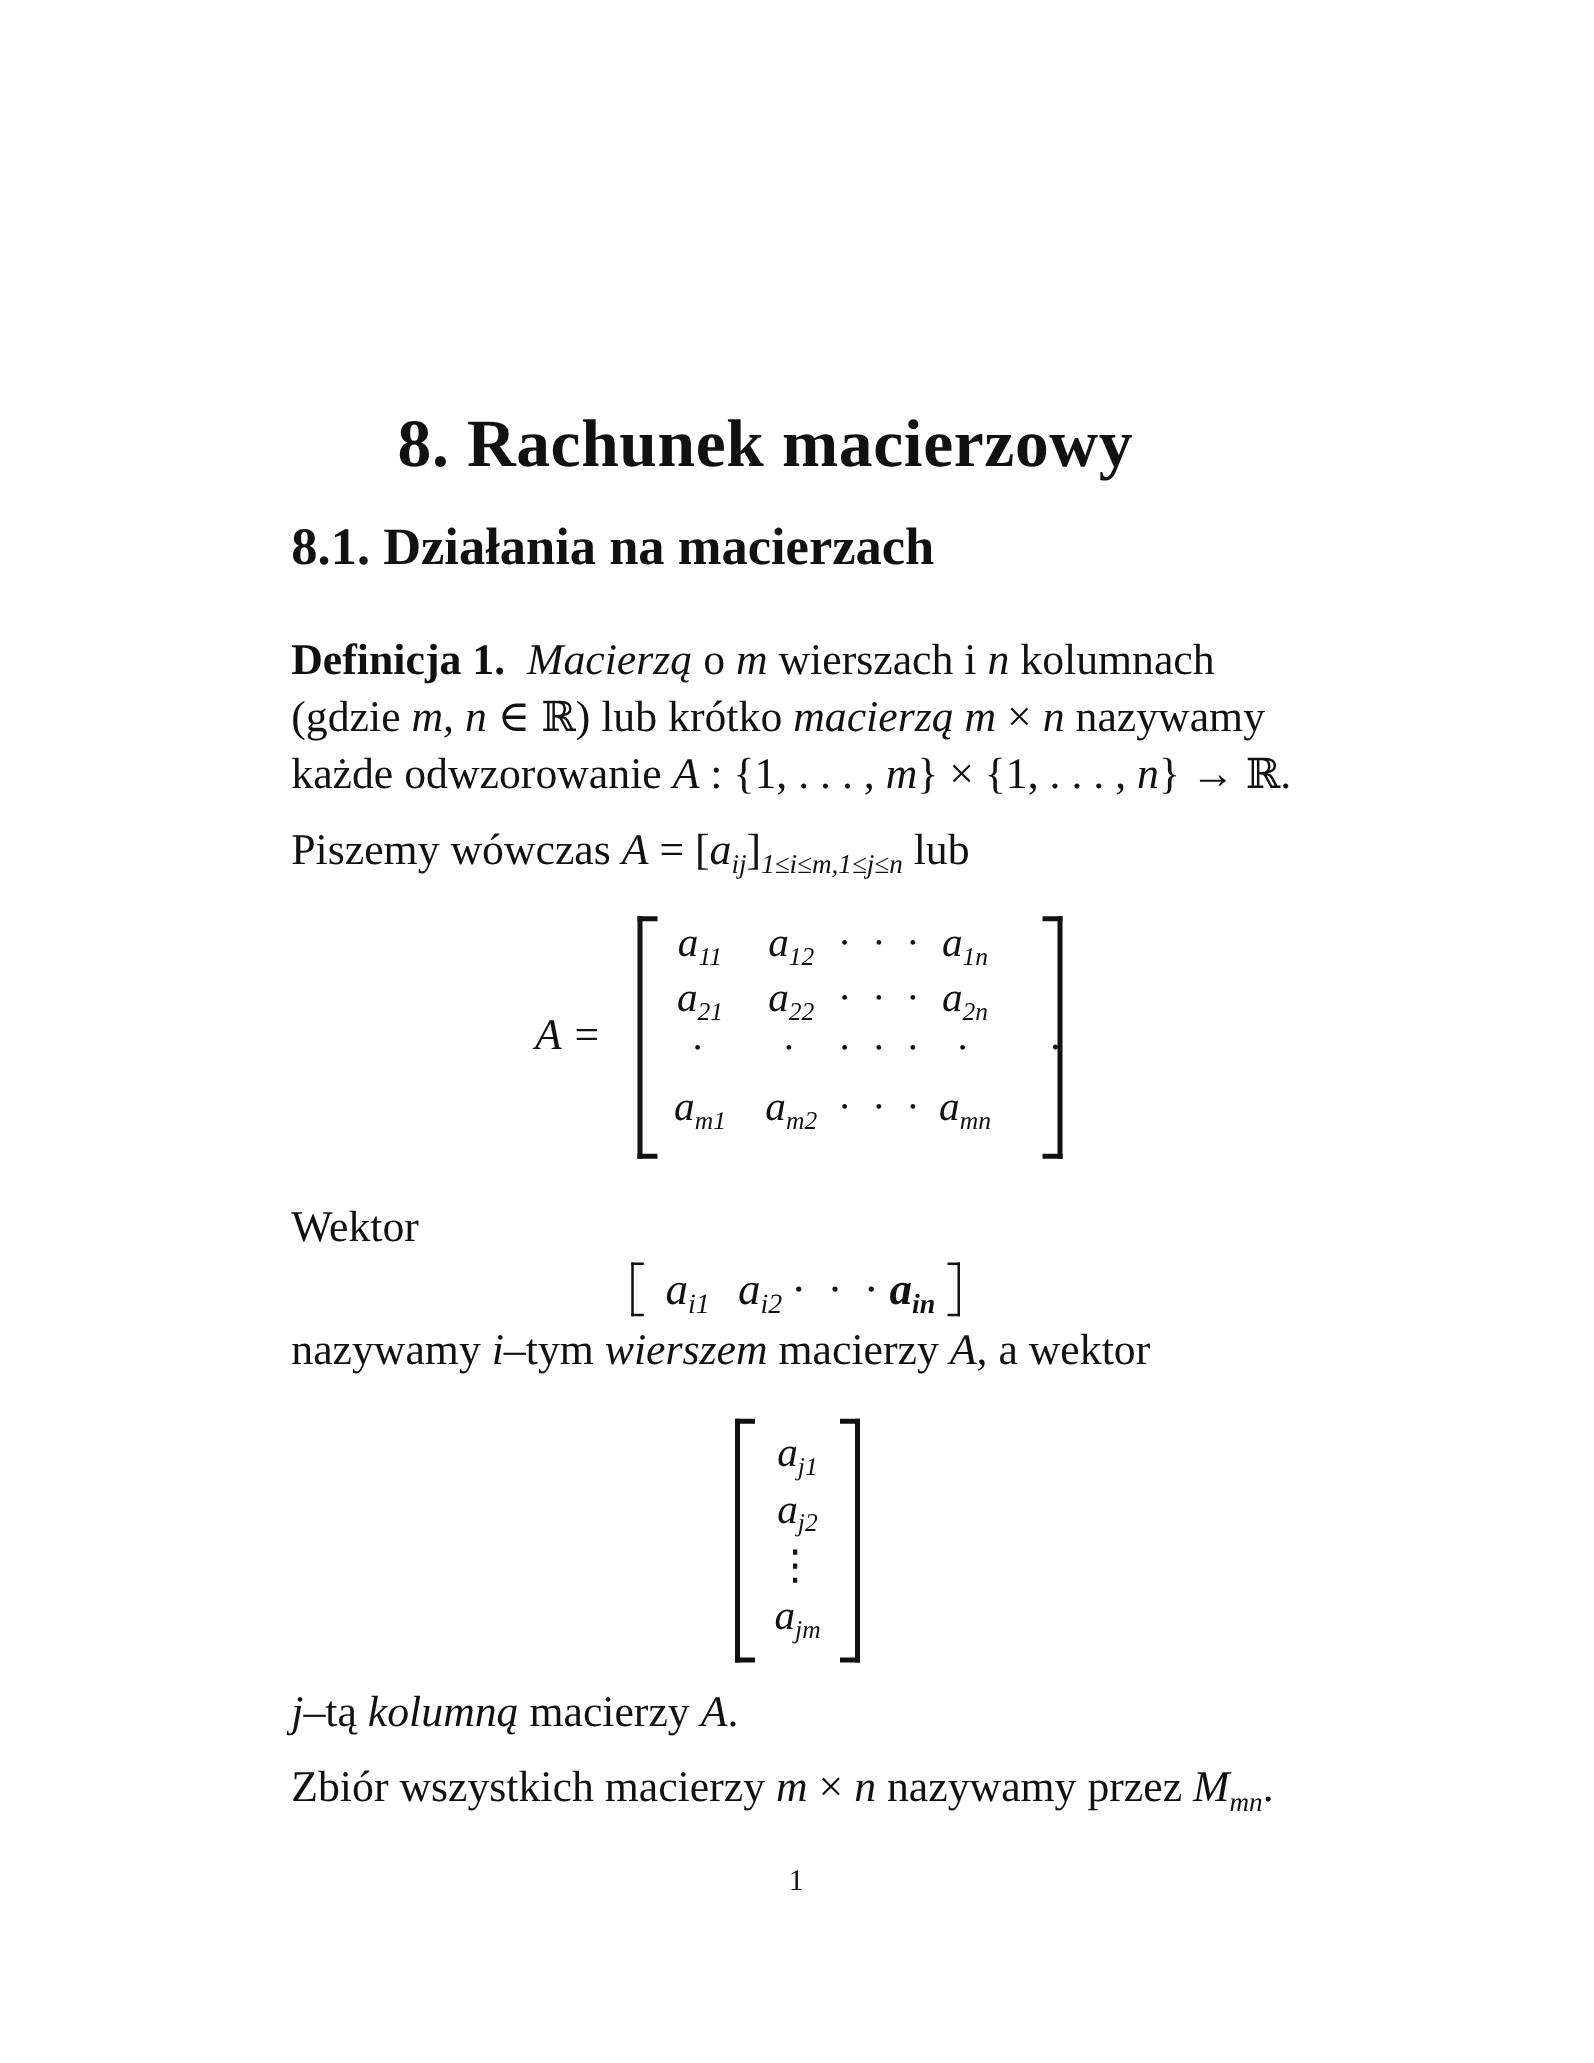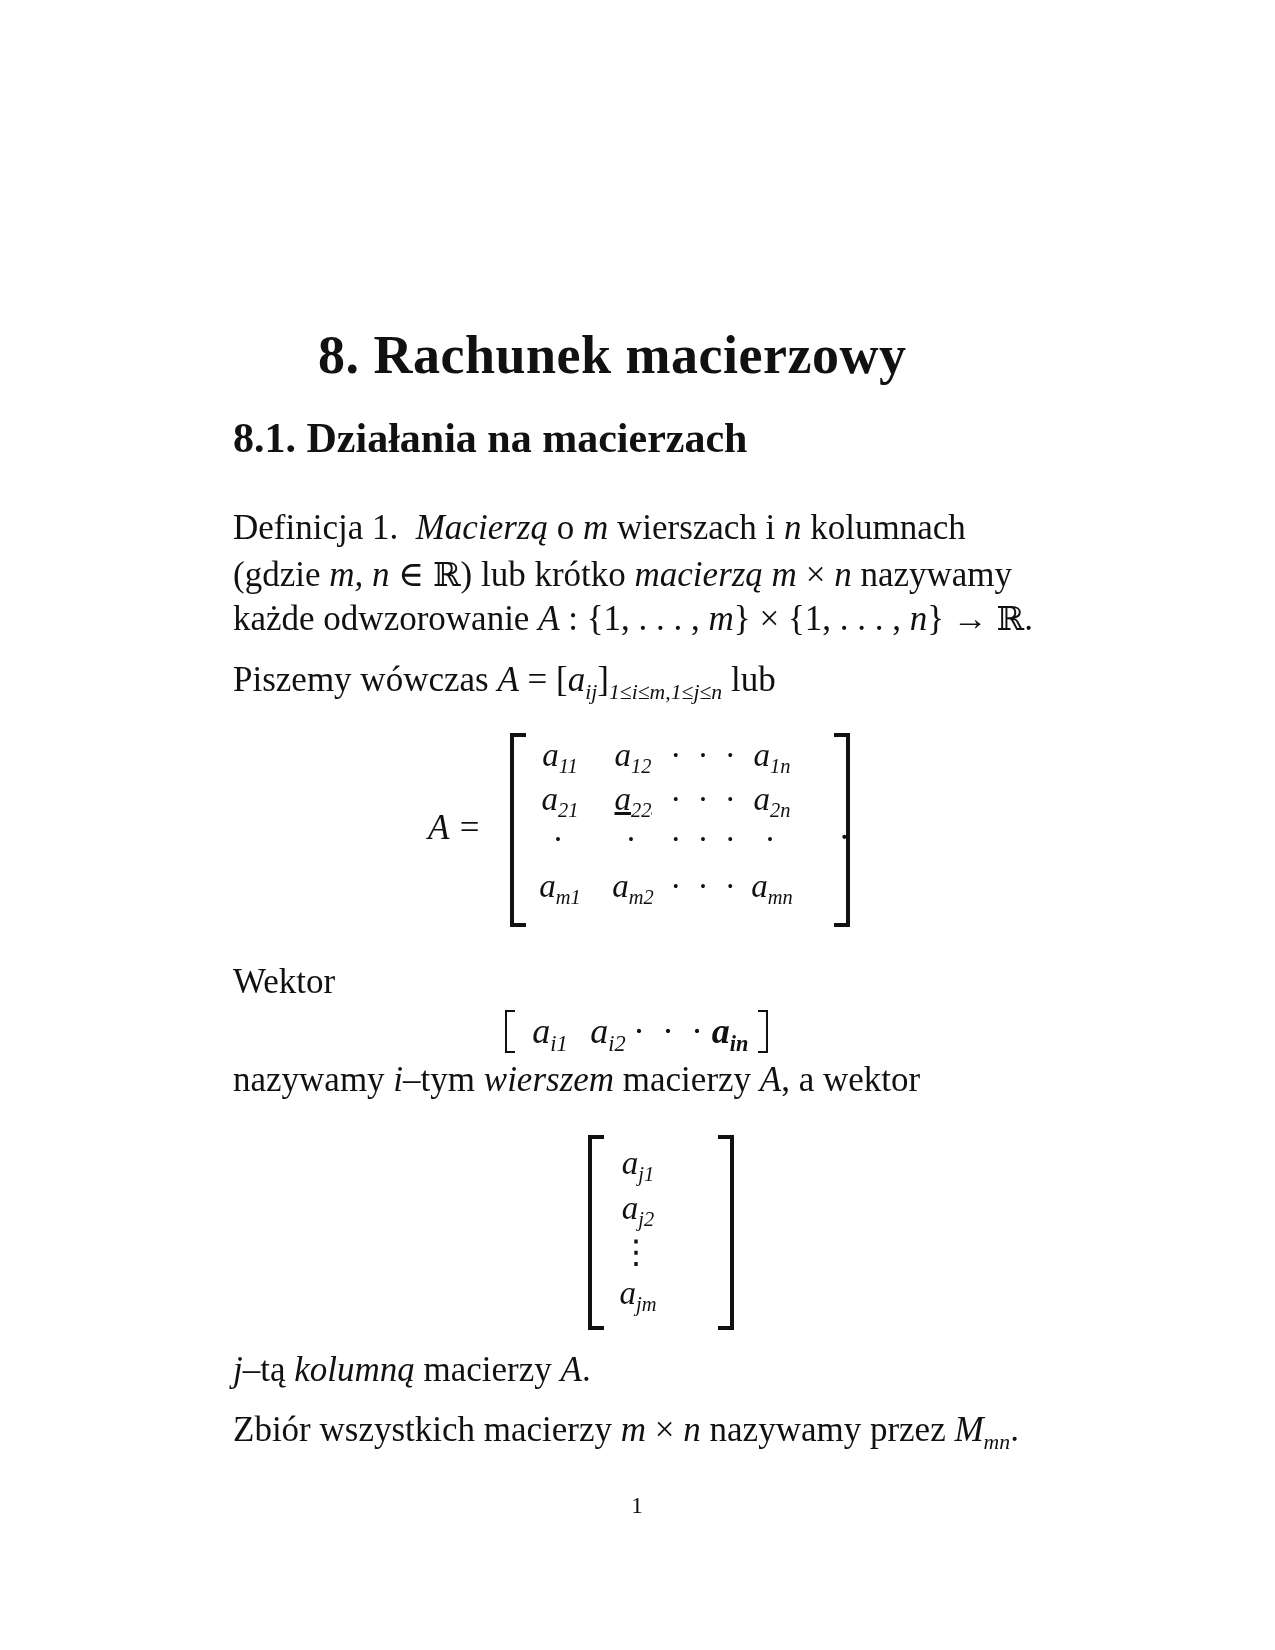"Definicja 1." .b { font-weight: normal -> bold }
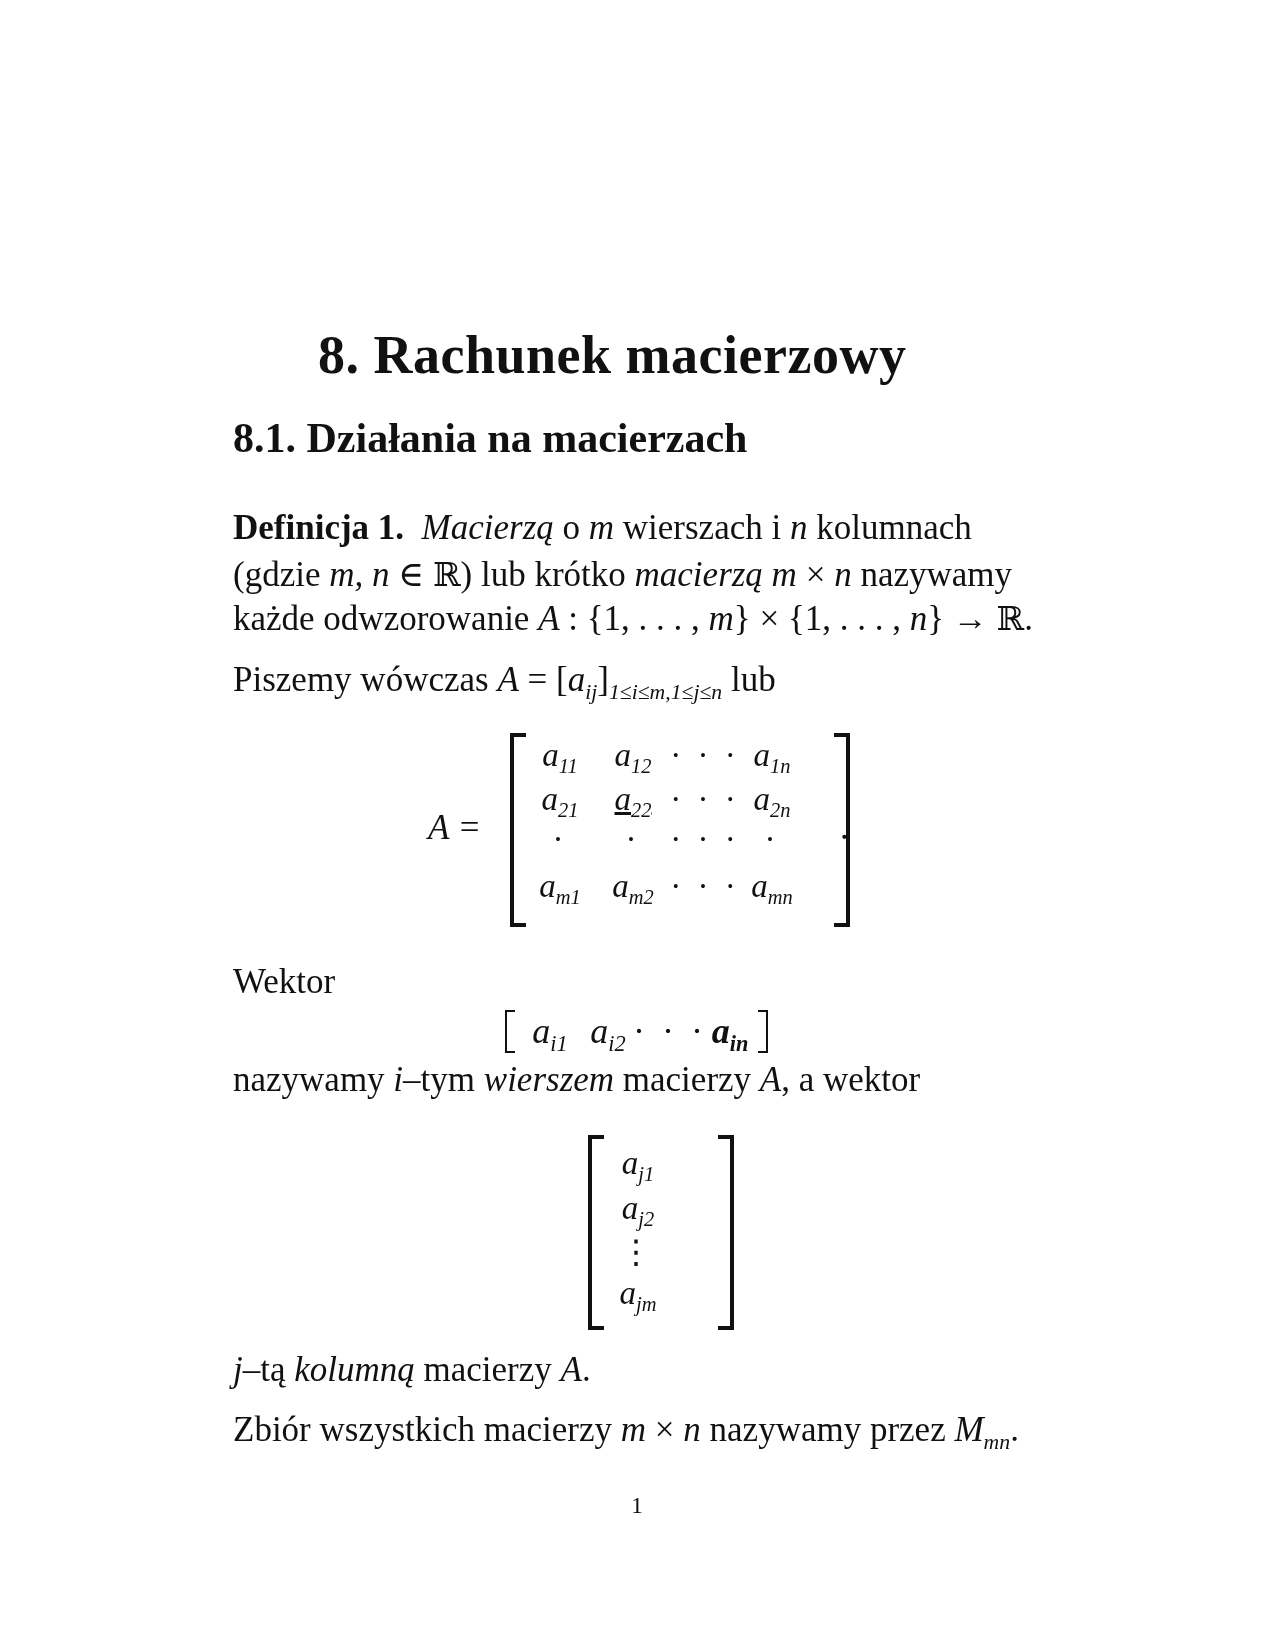"a22" div.cell { text-decoration: underline -> none }
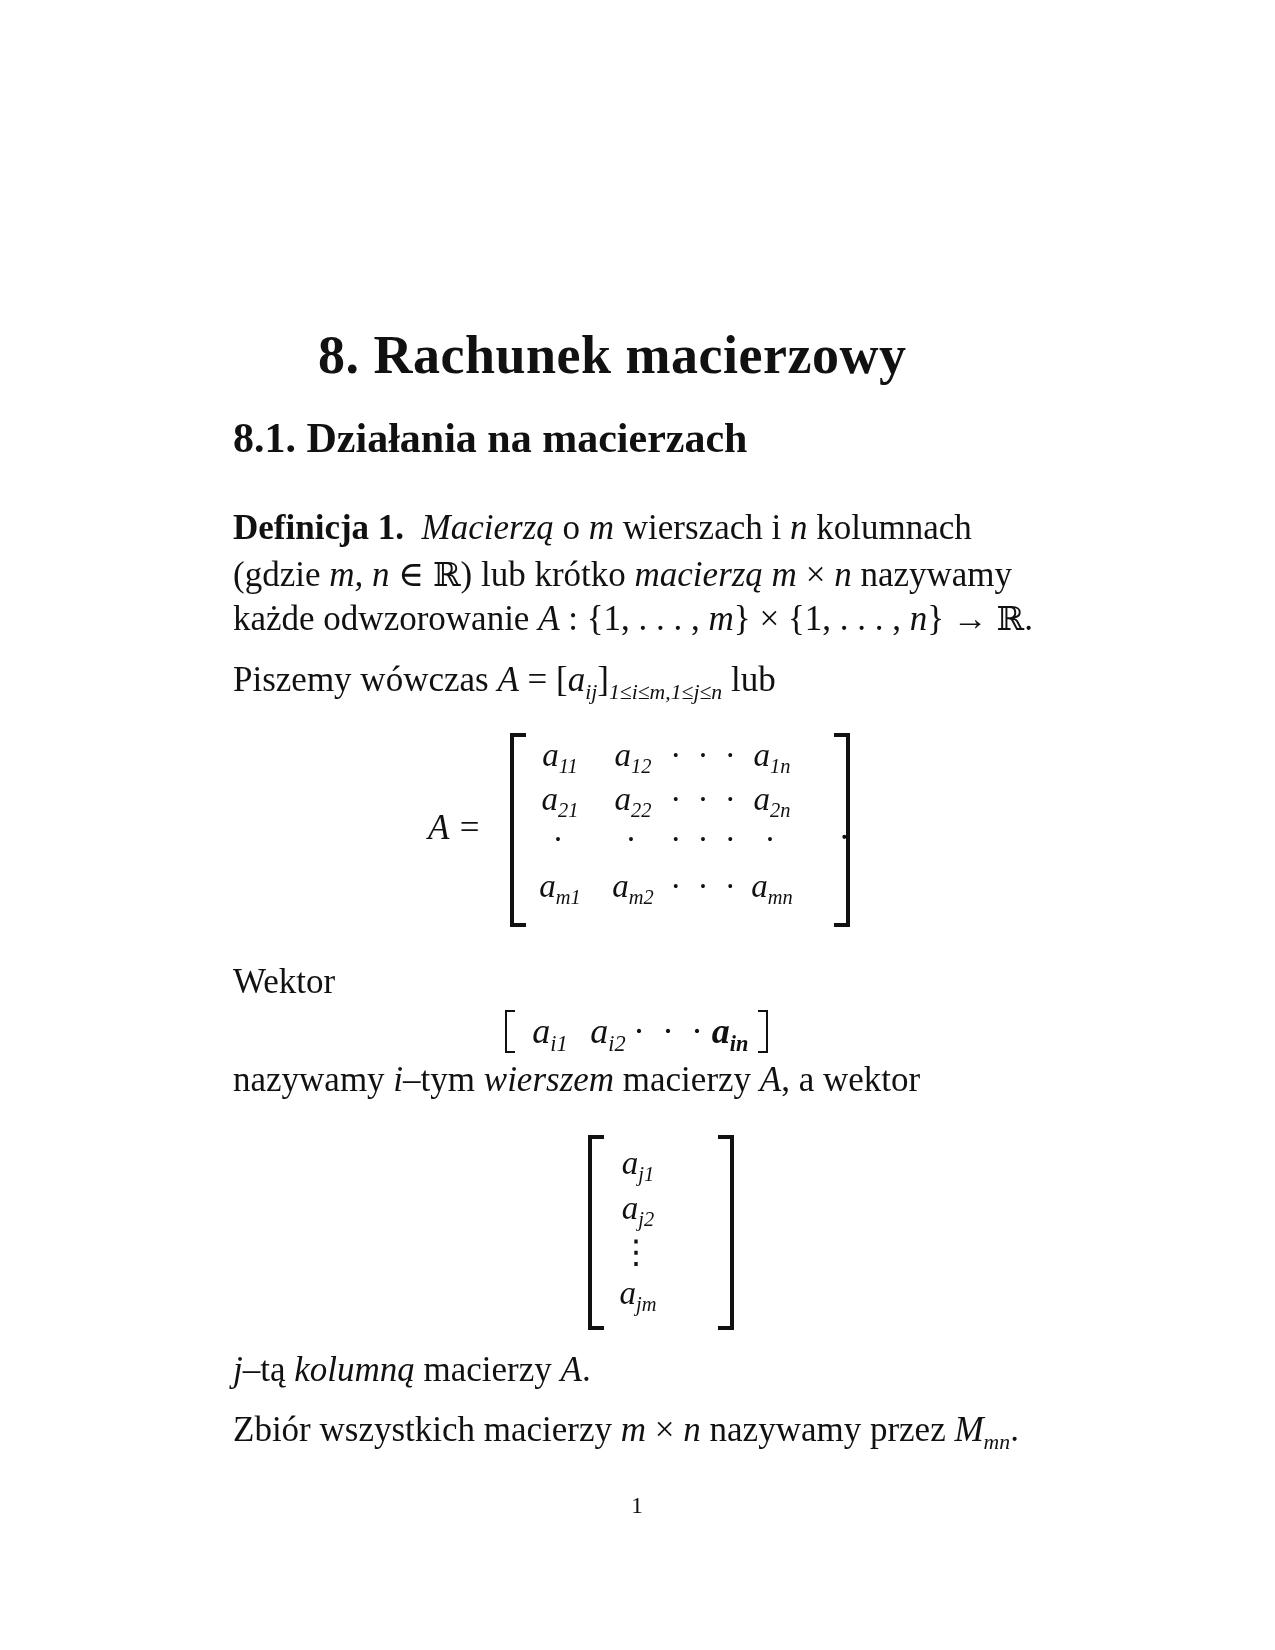"aj1" .colvec { padding-left: 46px -> none }
